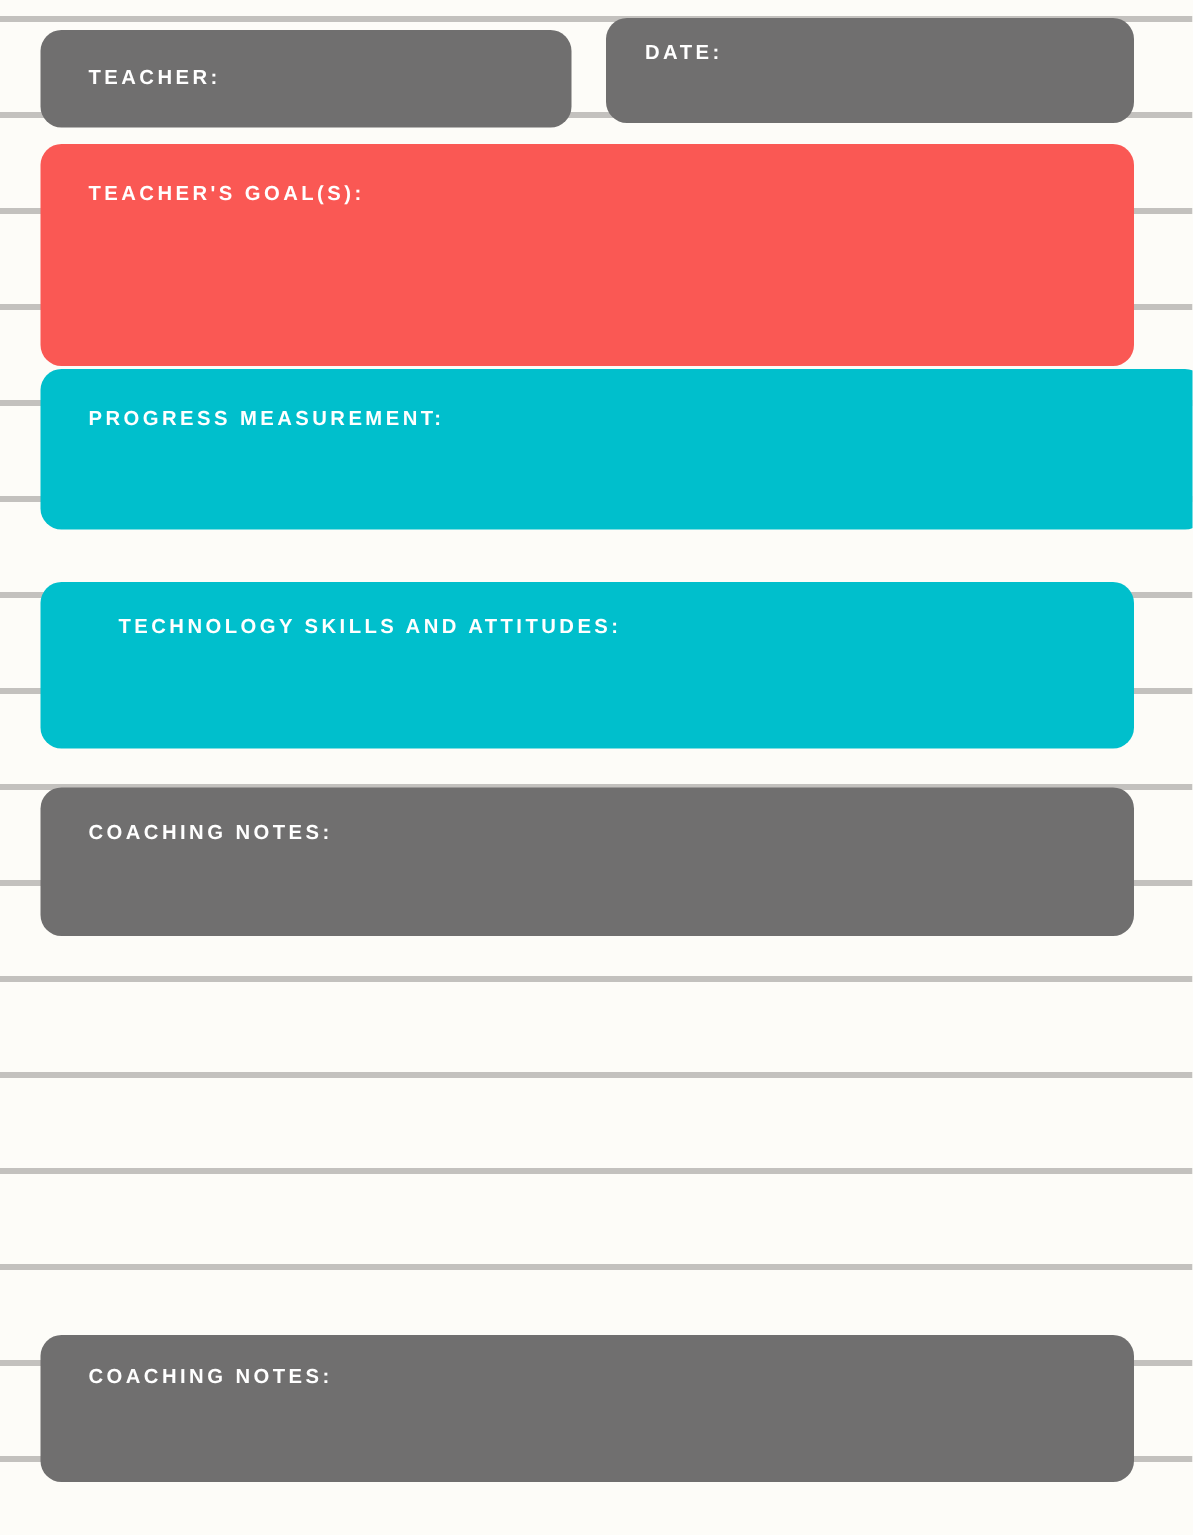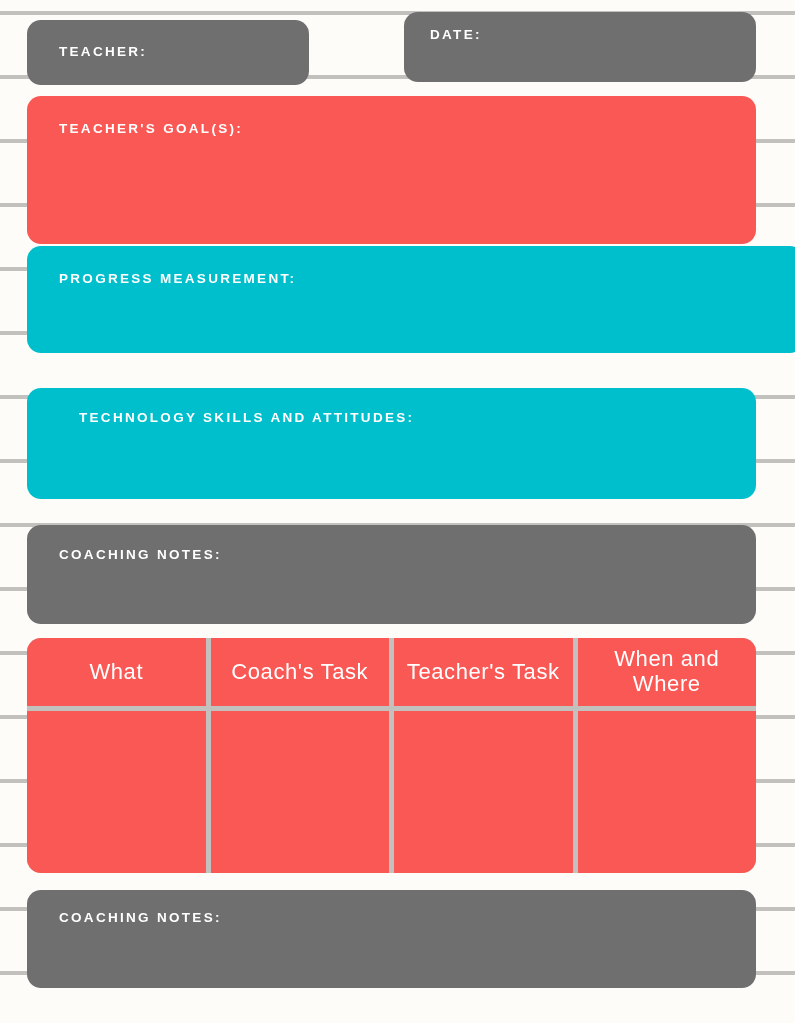"TEACHER:" #teacher-card { width: 282px -> 354px }
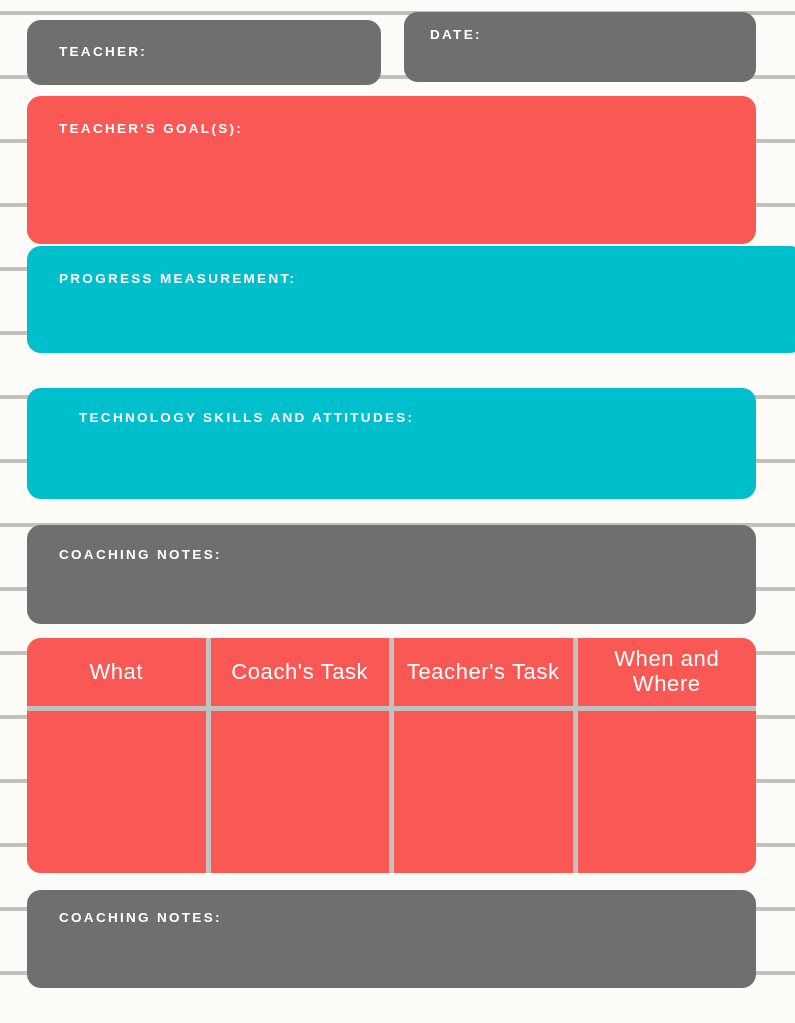"What" div { html: <div> <div> <div>What</div> <div>Coach's Task</div> <div>Teacher's Task</div> <div>When and Where</div> </div> <div> <div></div> <div></div> <div></div> <div></div> </div> </div> -> none }
